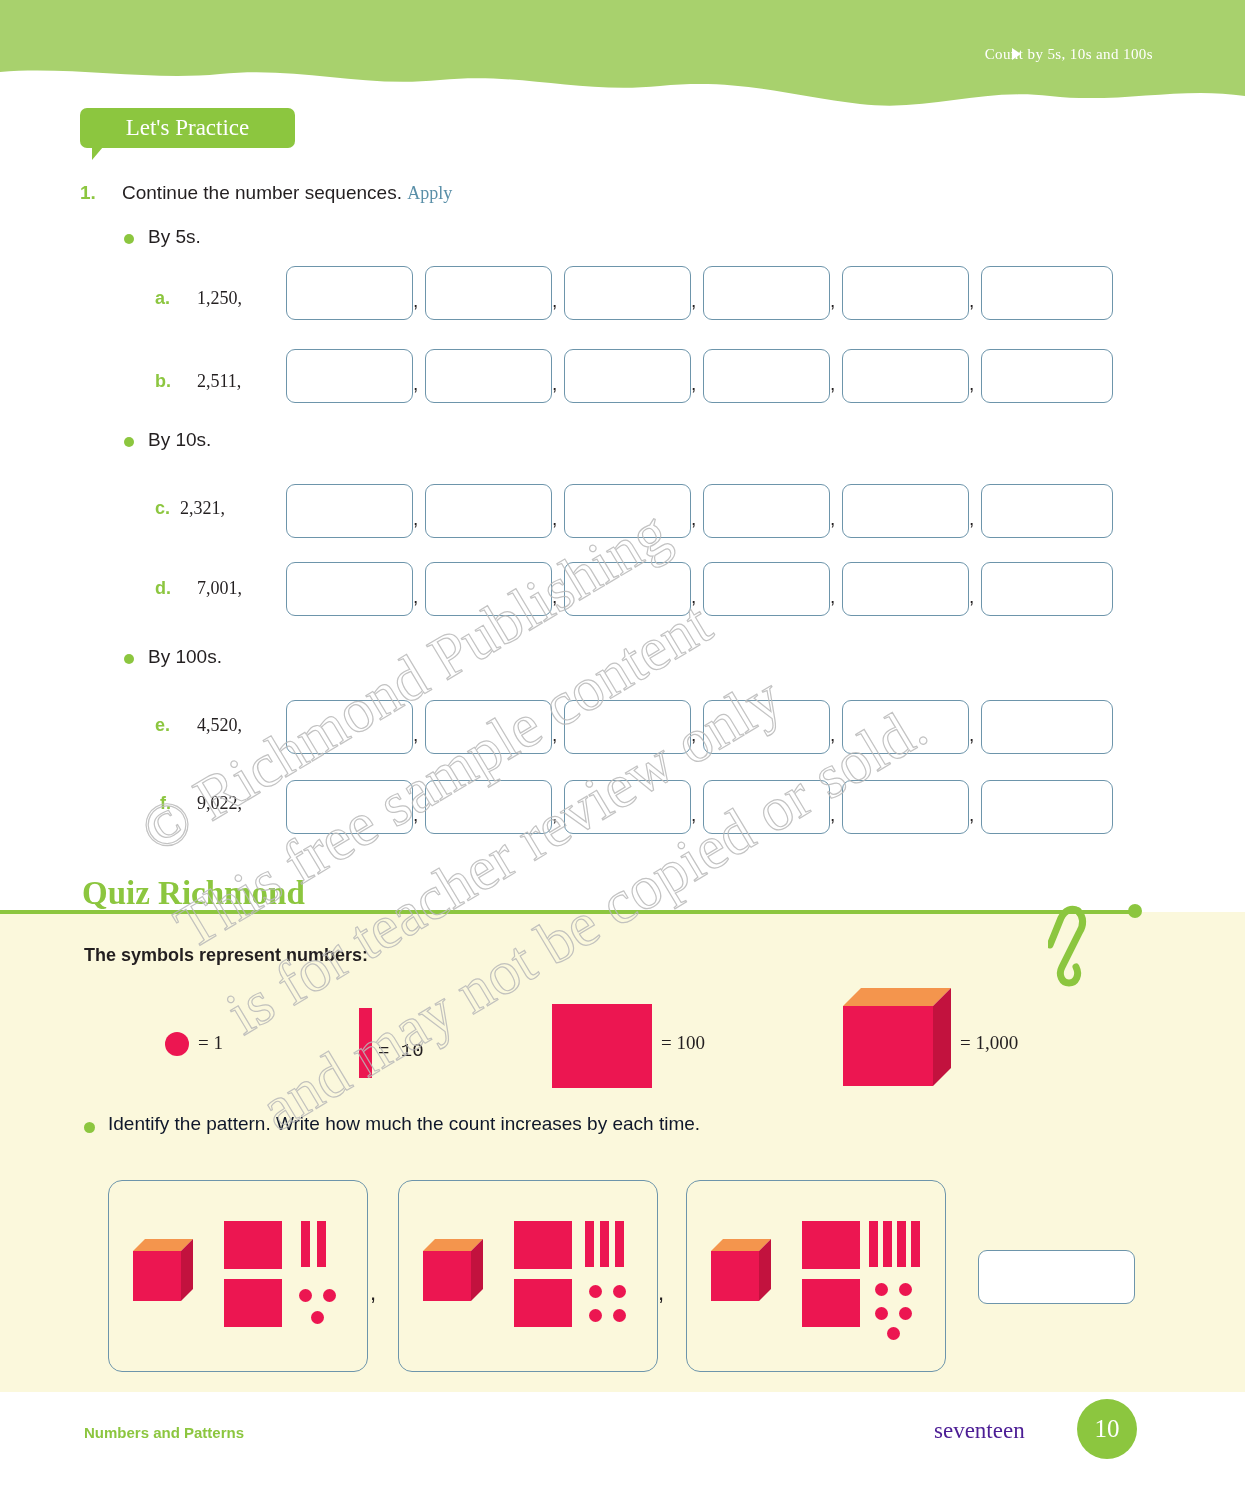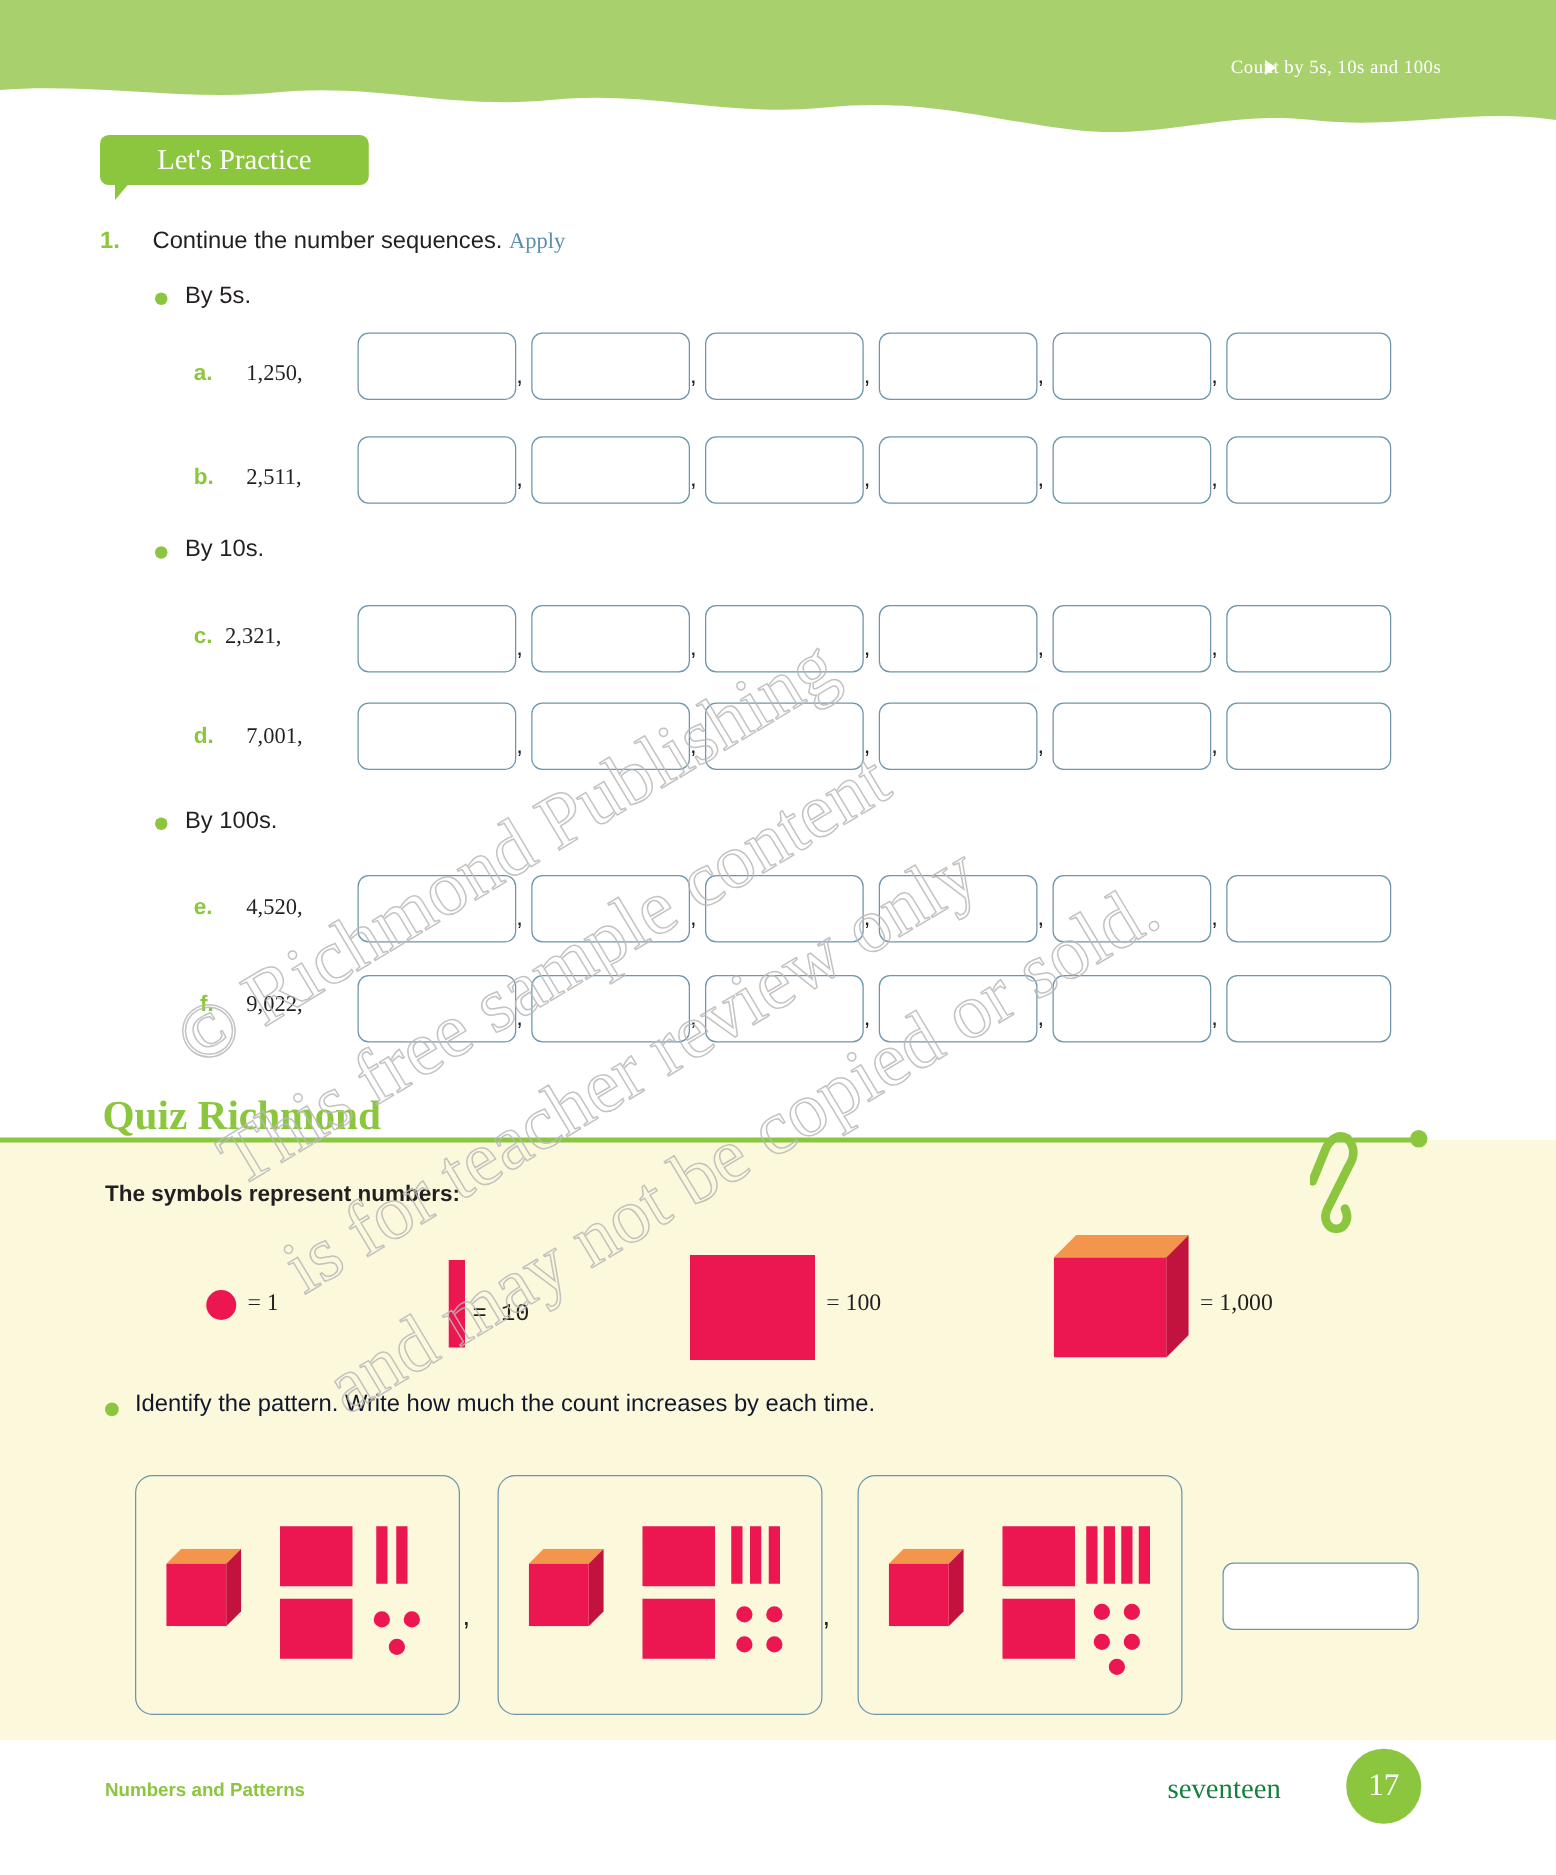"seventeen" .footer-word { color: #15803d -> #4c1d95 }
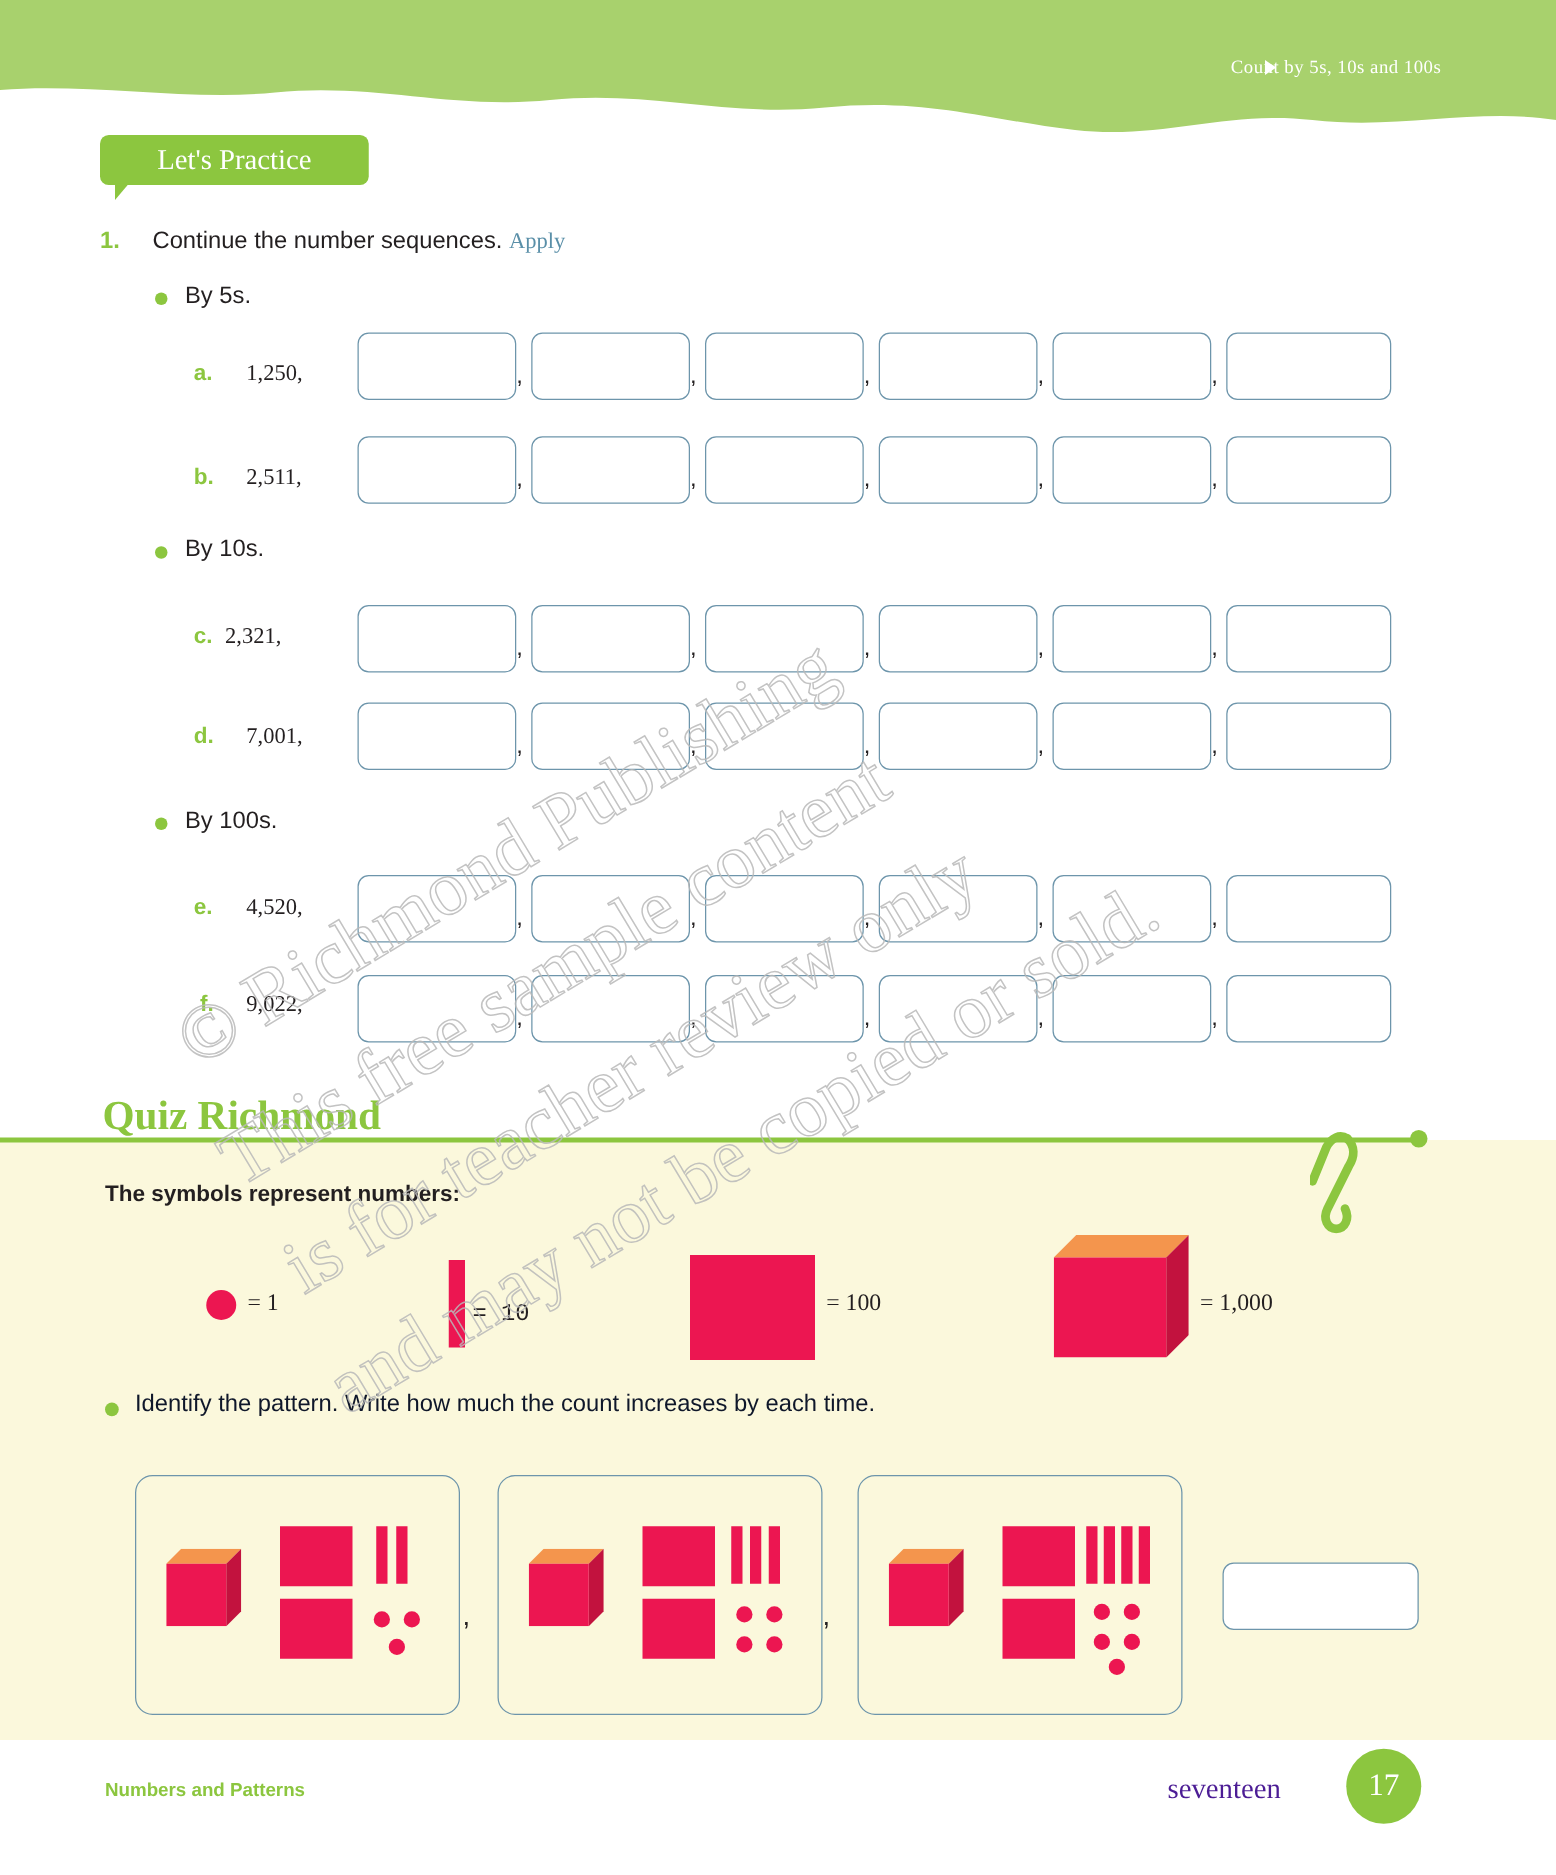"17" div.page-num { text: 17 -> 10 }
